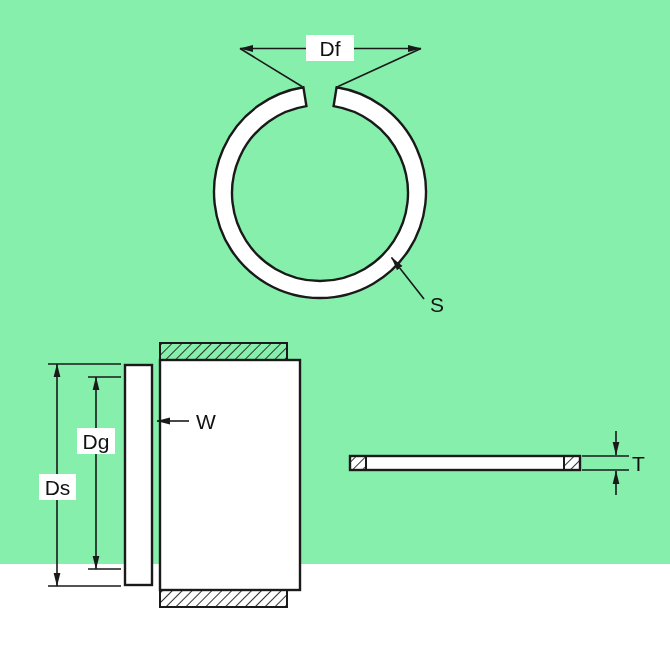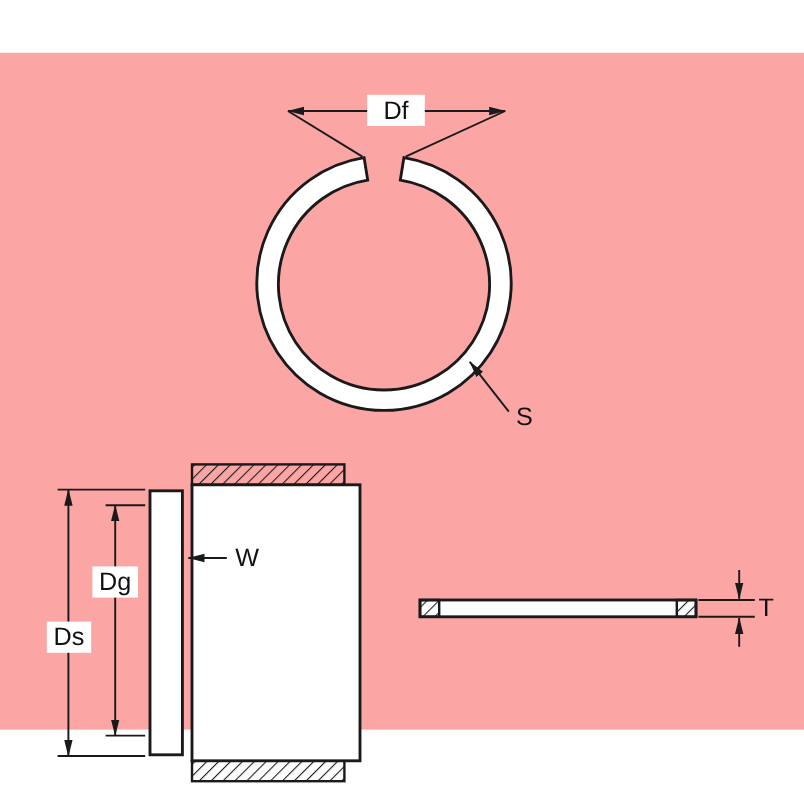"Df" .canvas { background: #fca5a5 -> #86efac; margin-top: 44px -> none }
